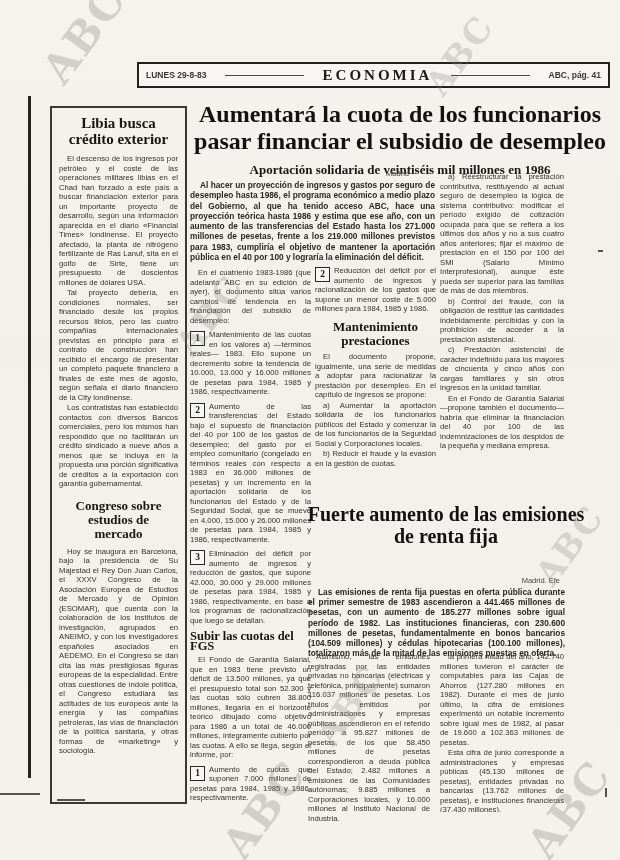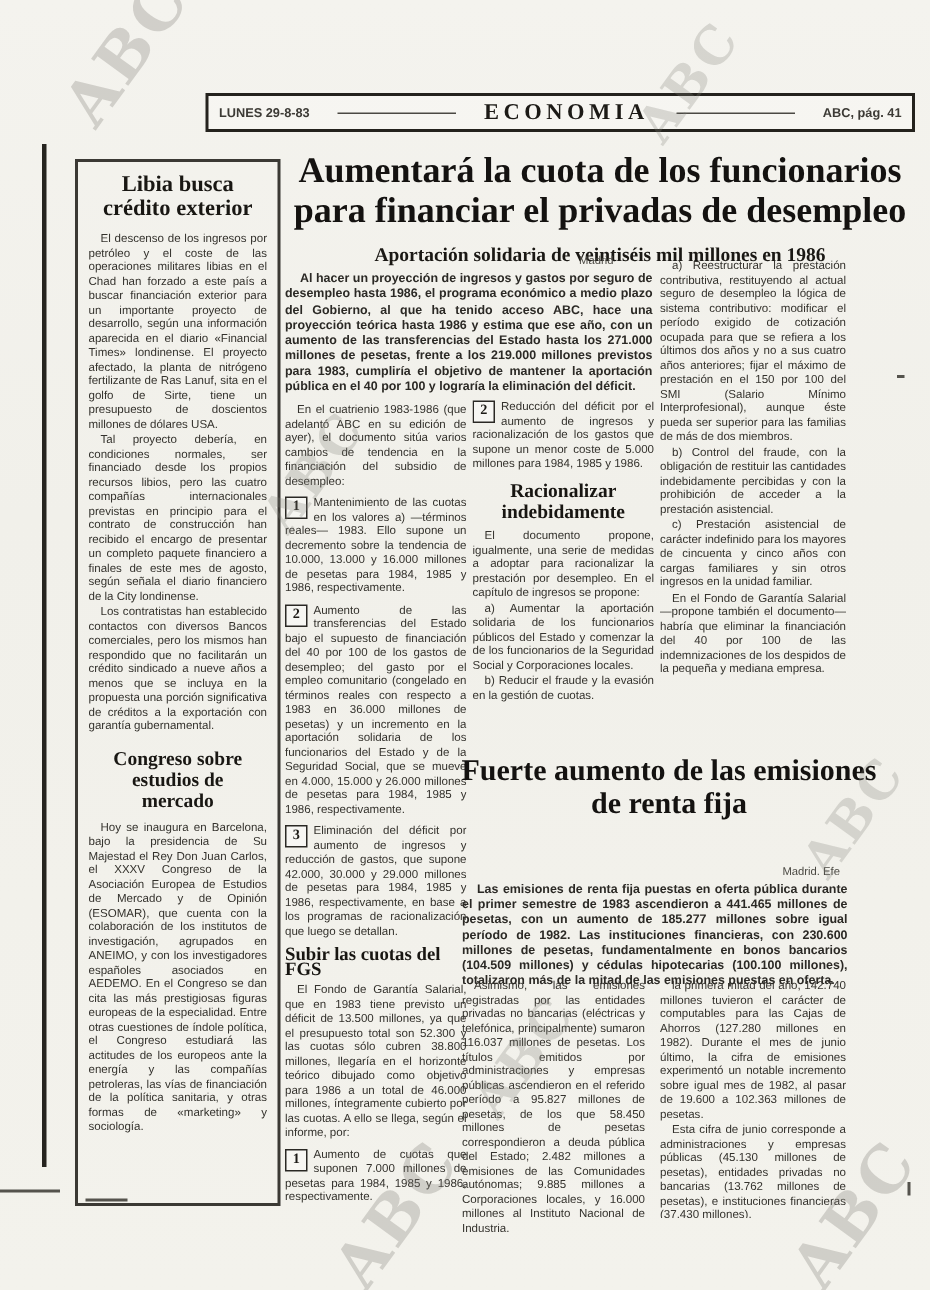"Aumentará la cuota de los" h1 { text: para financiar el privadas -> pasar financiar el subsidio }
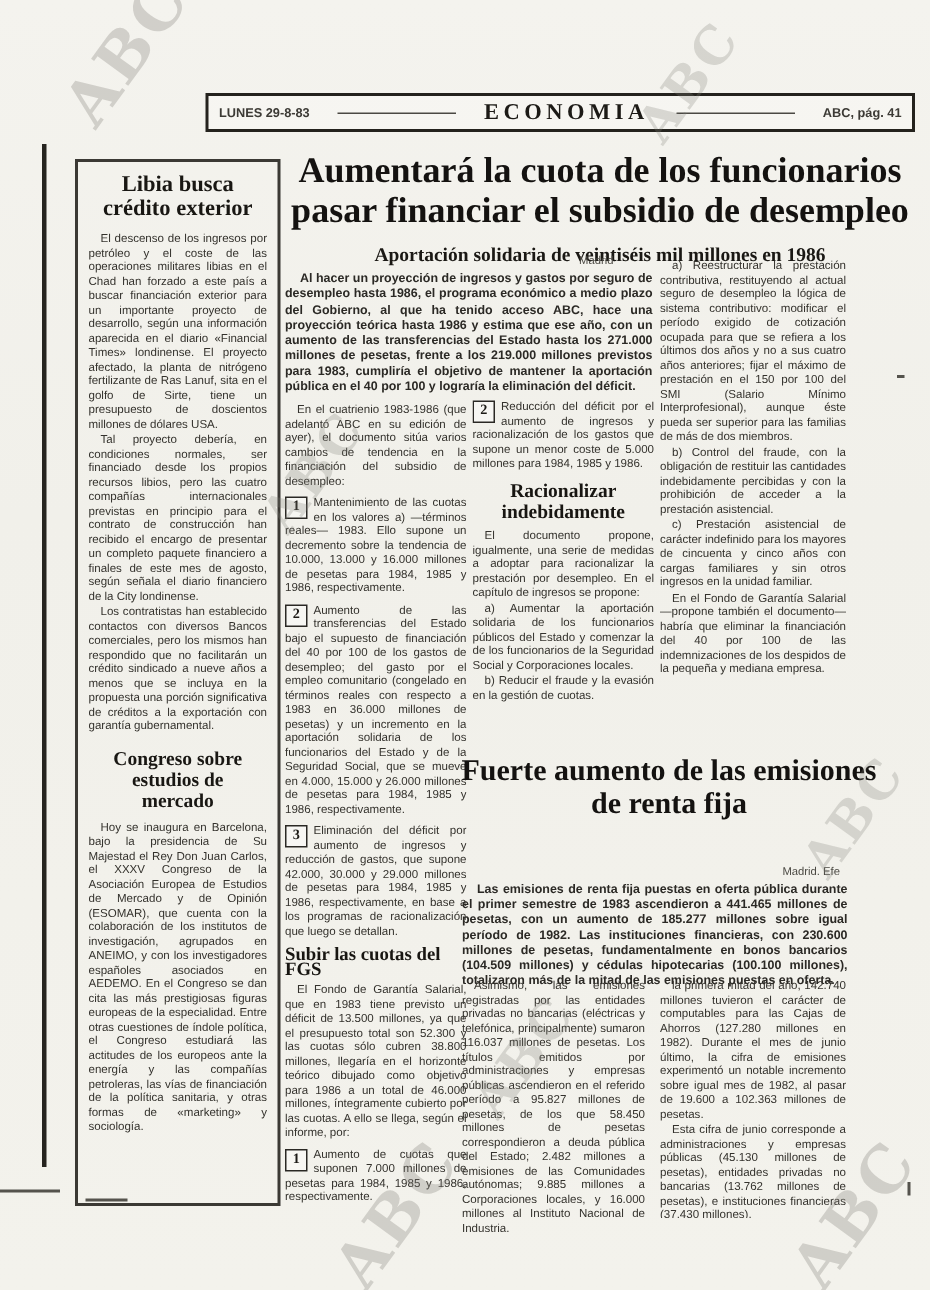"Racionalizar indebidamente" div.subhead-c { text: Racionalizar indebidamente -> Mantenimiento prestaciones }
